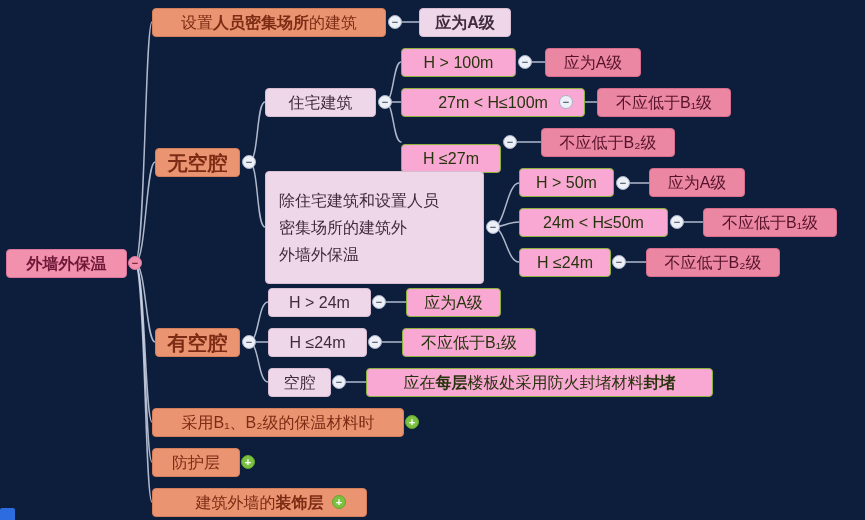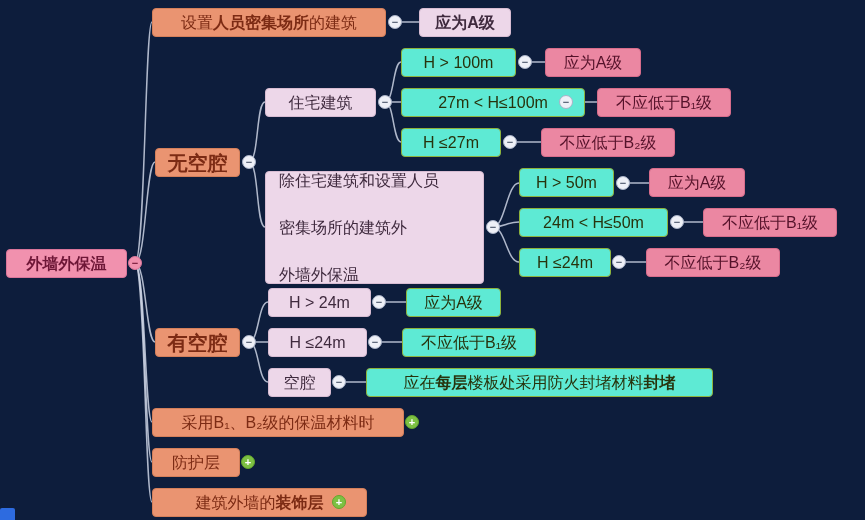"H > 100m" .green { background: #5eead4 -> #f9a8d4 }
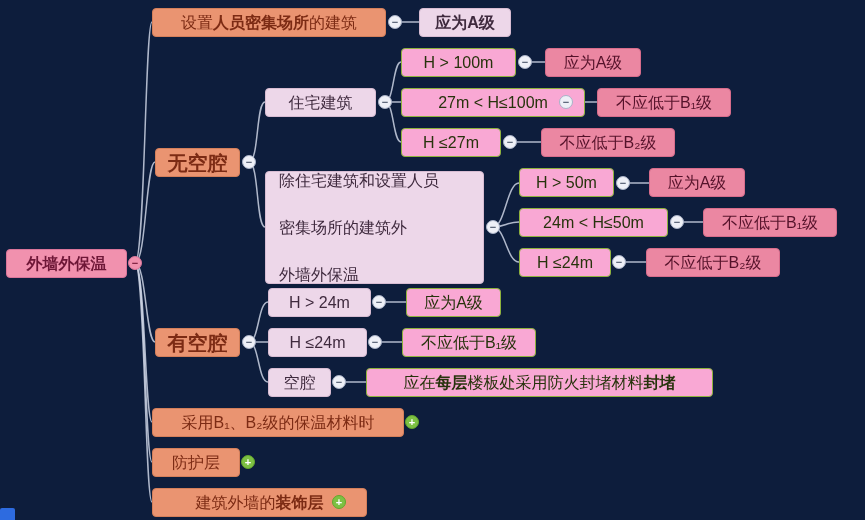"H ≤27m" div.node { top: 128px -> 144px }
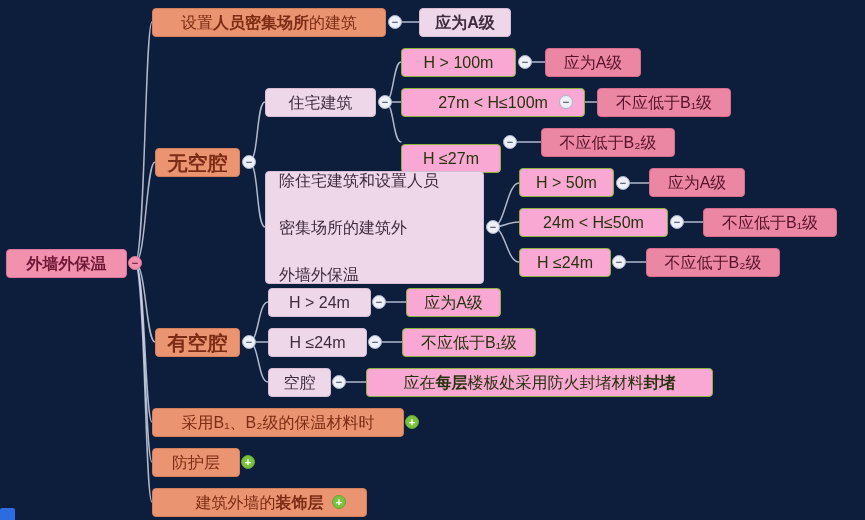"除住宅建筑和设置人员" div.node { gap: 20px -> none }
